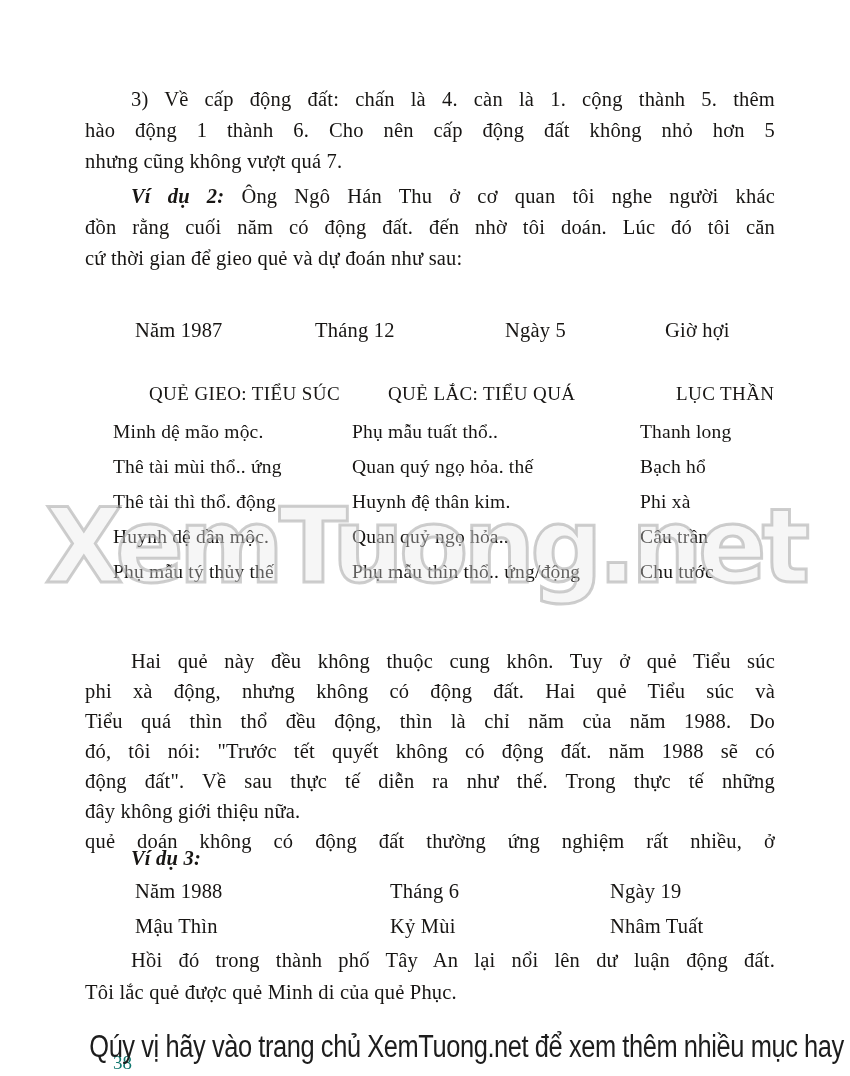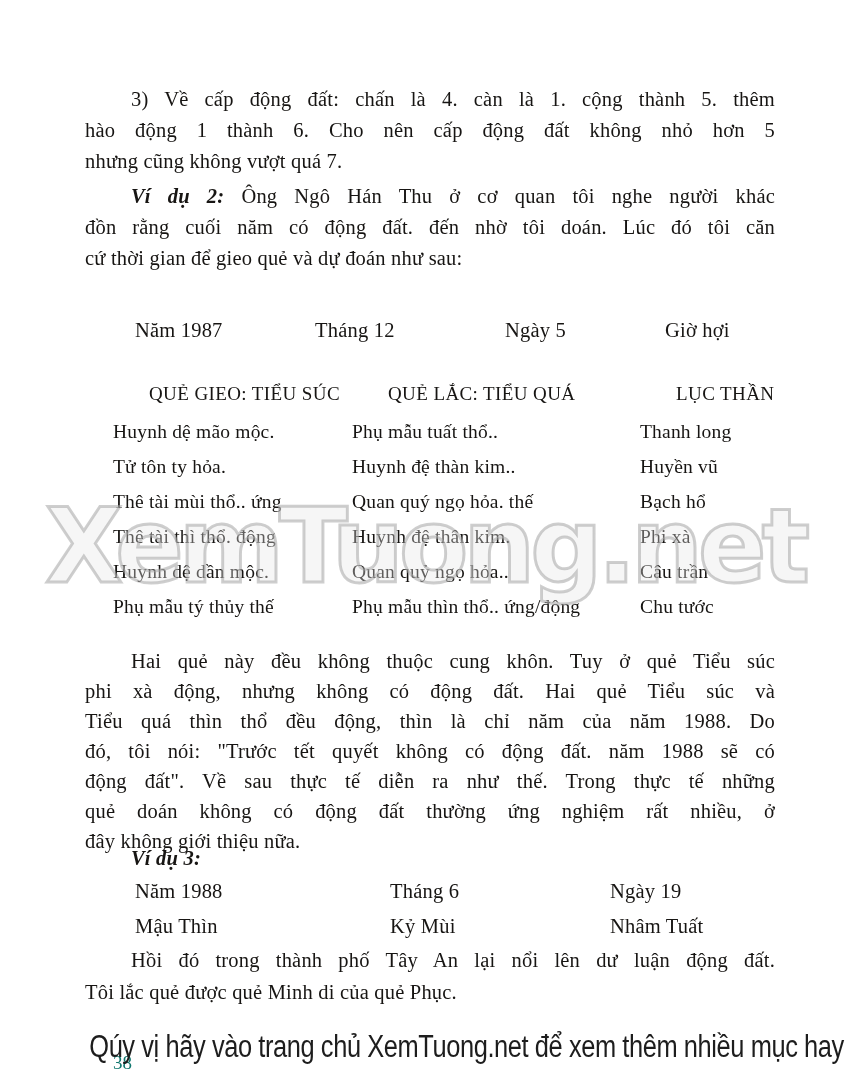"Huynh dệ mão mộc." span.que-cell { text: Huynh -> Minh }
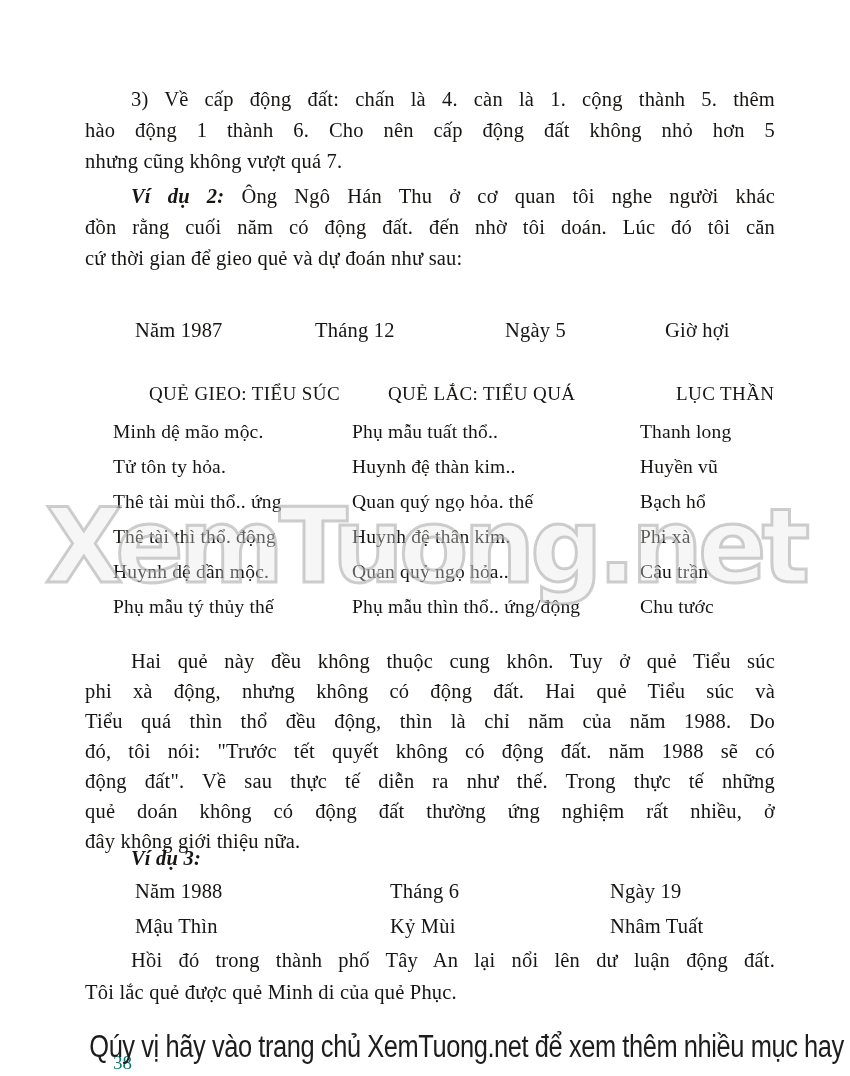"Tử tôn ty hỏa." div.que-row { html: <div> <span>Tử tôn ty hỏa.</span> <span>Huynh đệ thàn kim..</span> <span>Huyền vũ</span> </div> -> none }
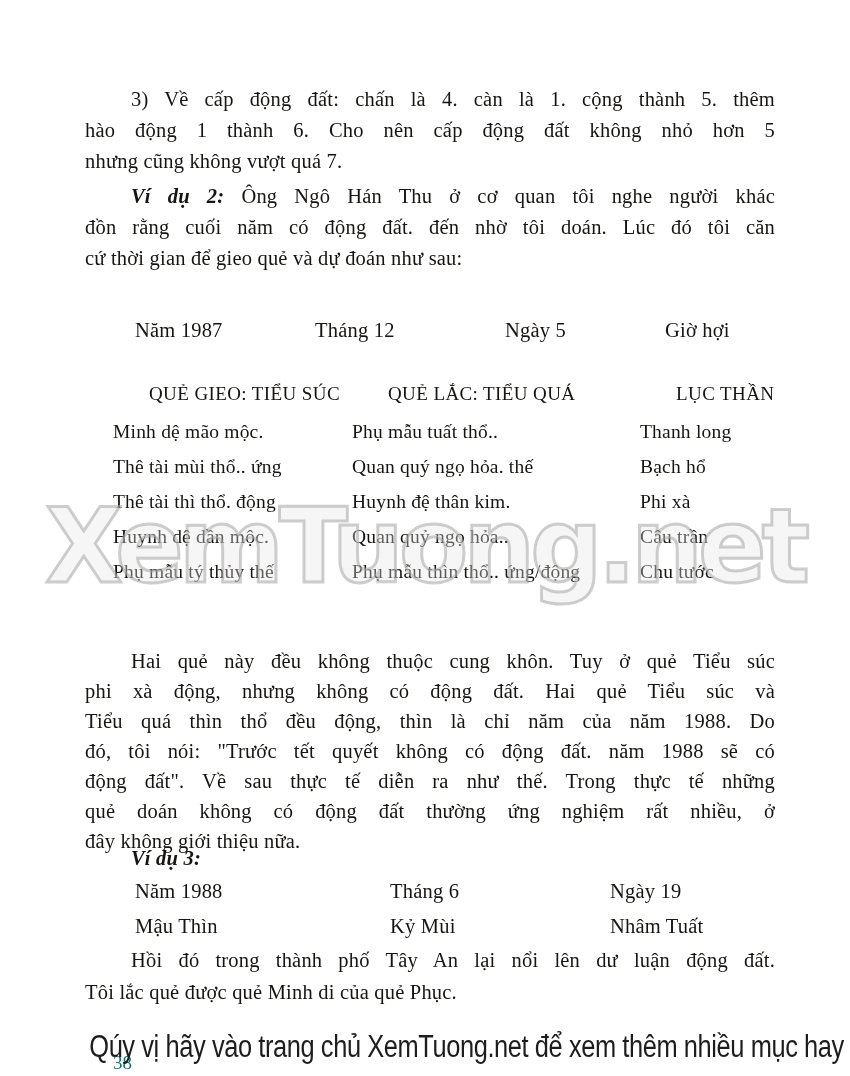"quẻ doán không có động" div.ln { order: before "đây không giới thiệu nữa." -> after "đây không giới thiệu nữa." }
